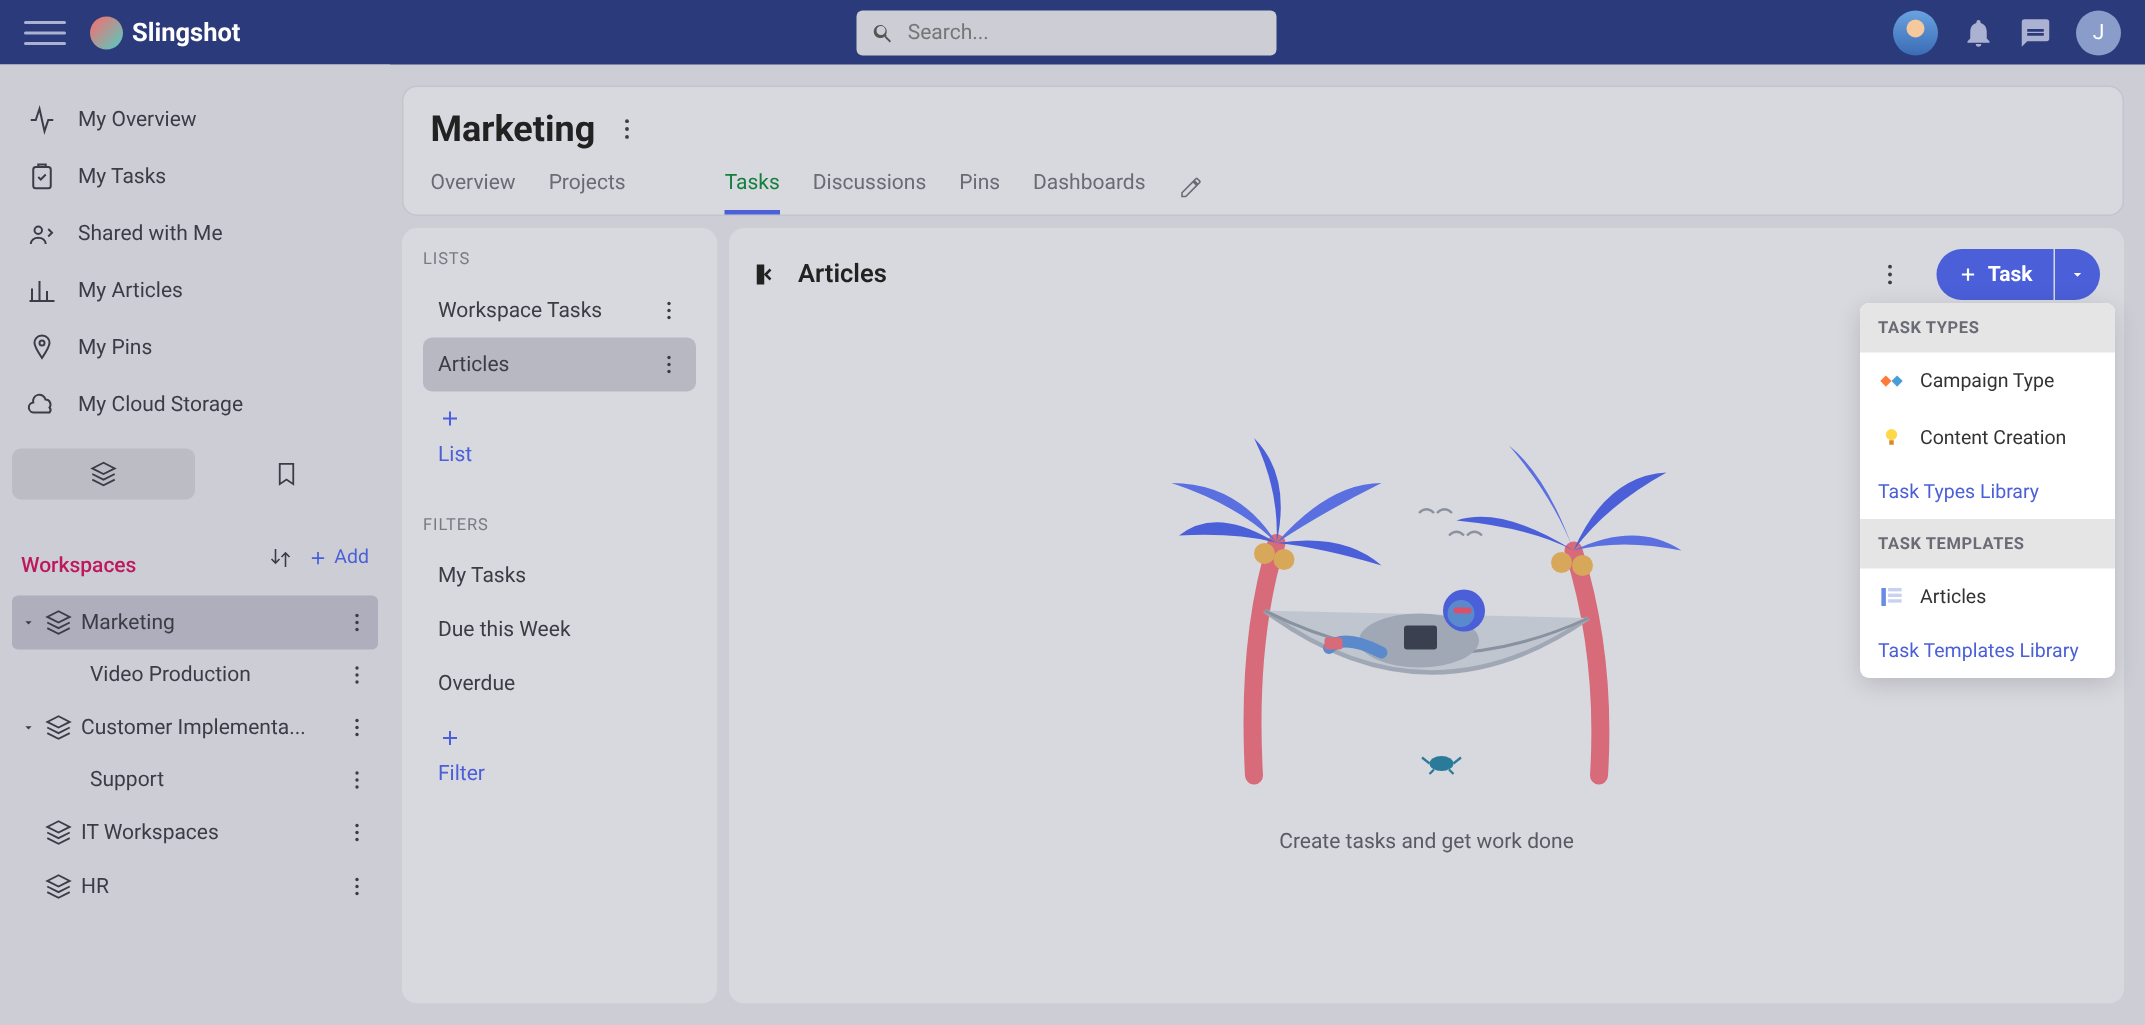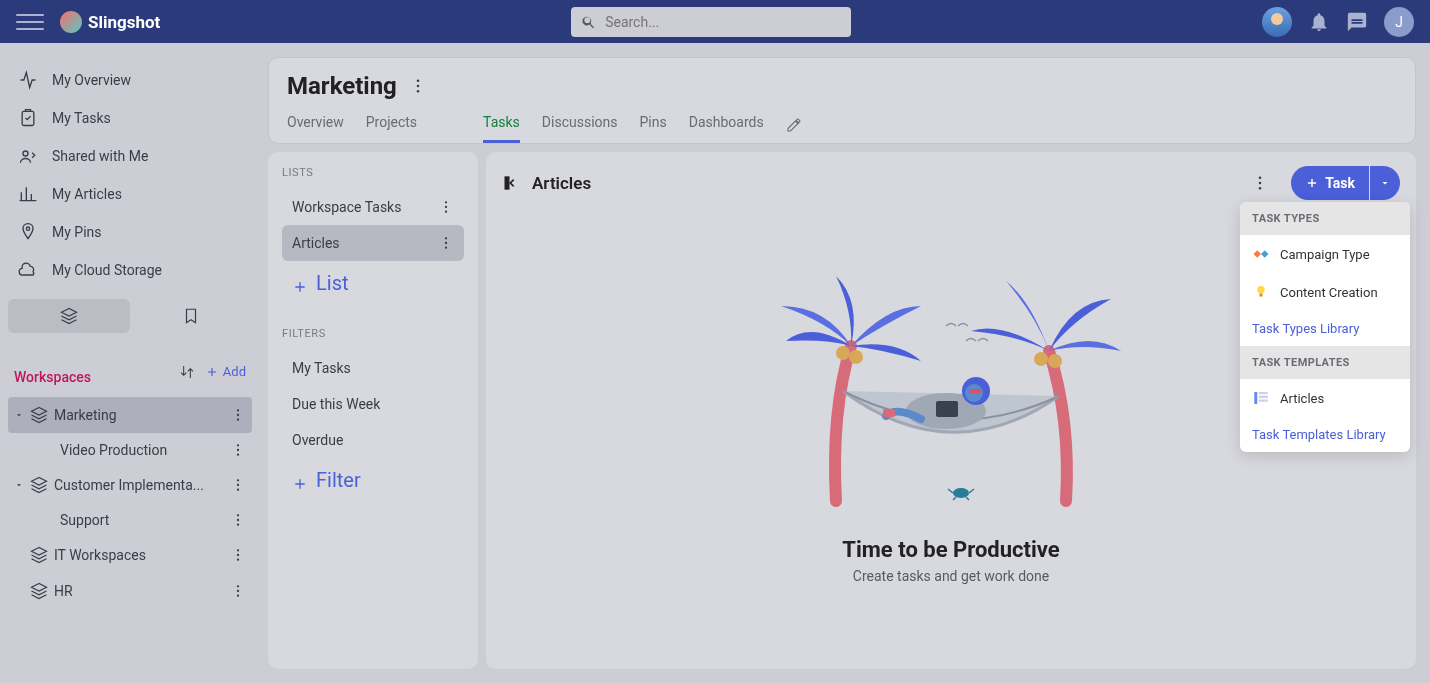"List" .add-link { align-items: flex-end -> flex-start; flex-direction: none -> column; font-size: 20px -> 14px }
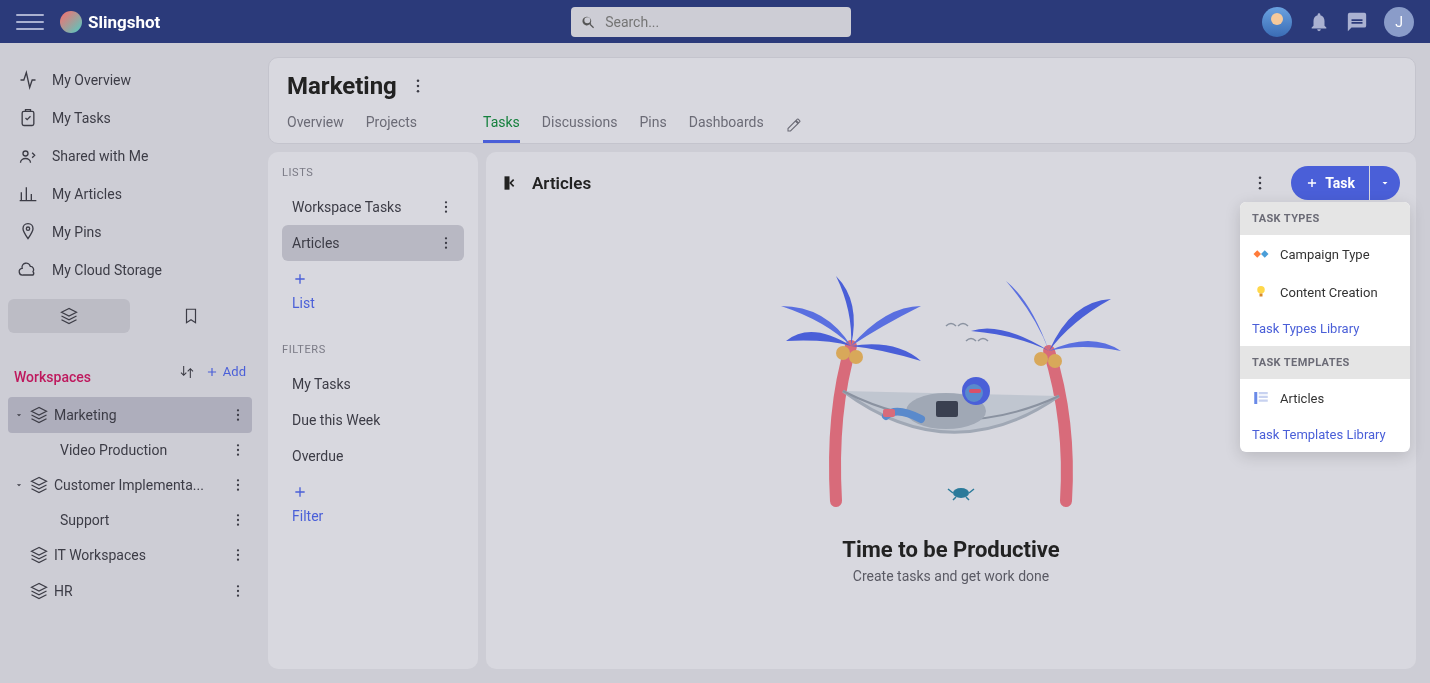"Time to be Productive" div.empty-title { html: <div>Time to be Productive</div> -> none }
